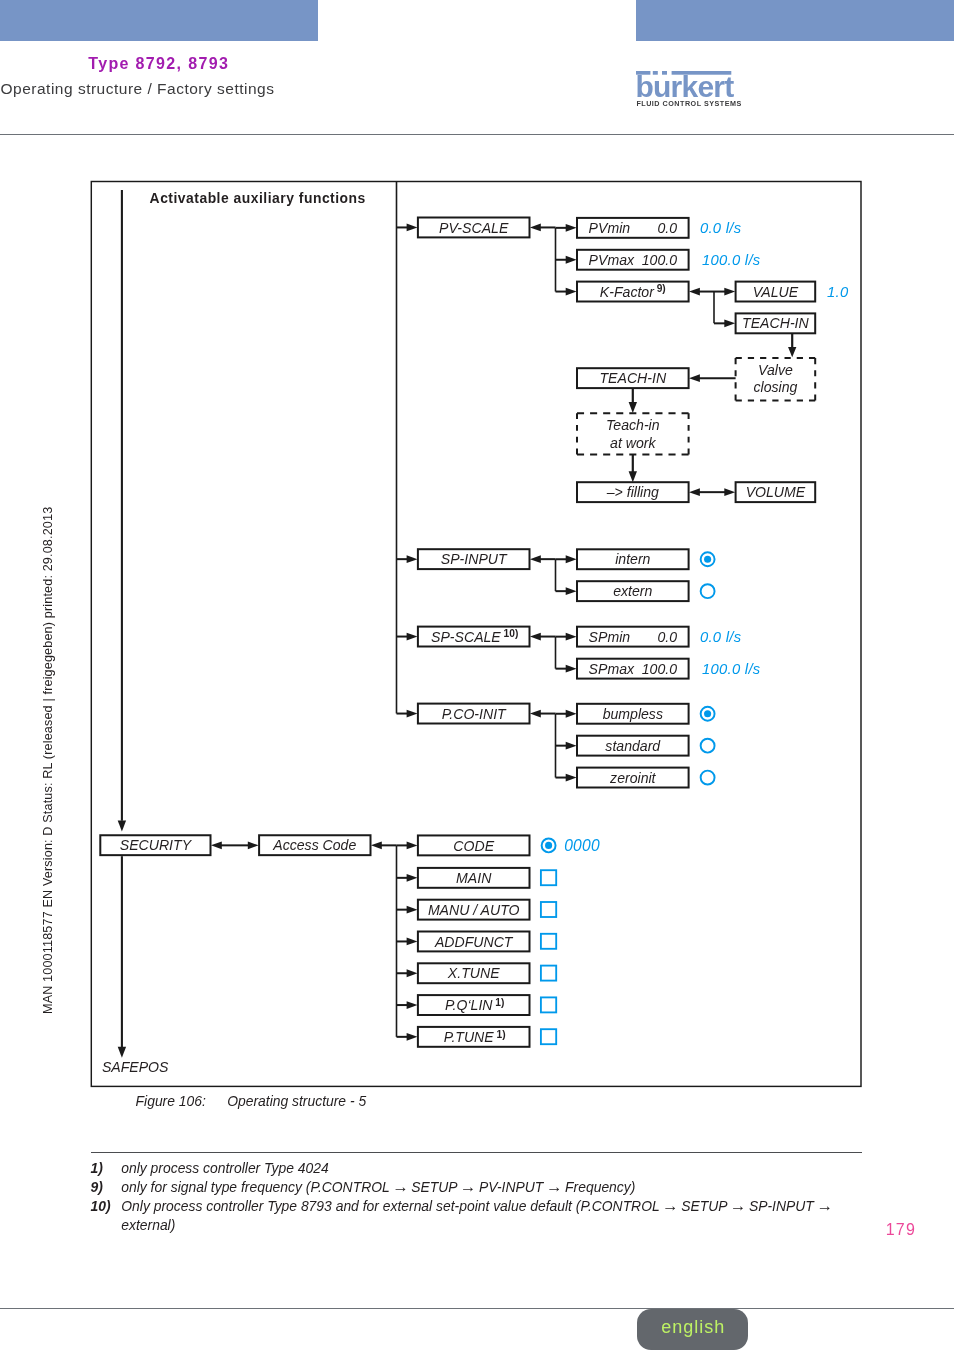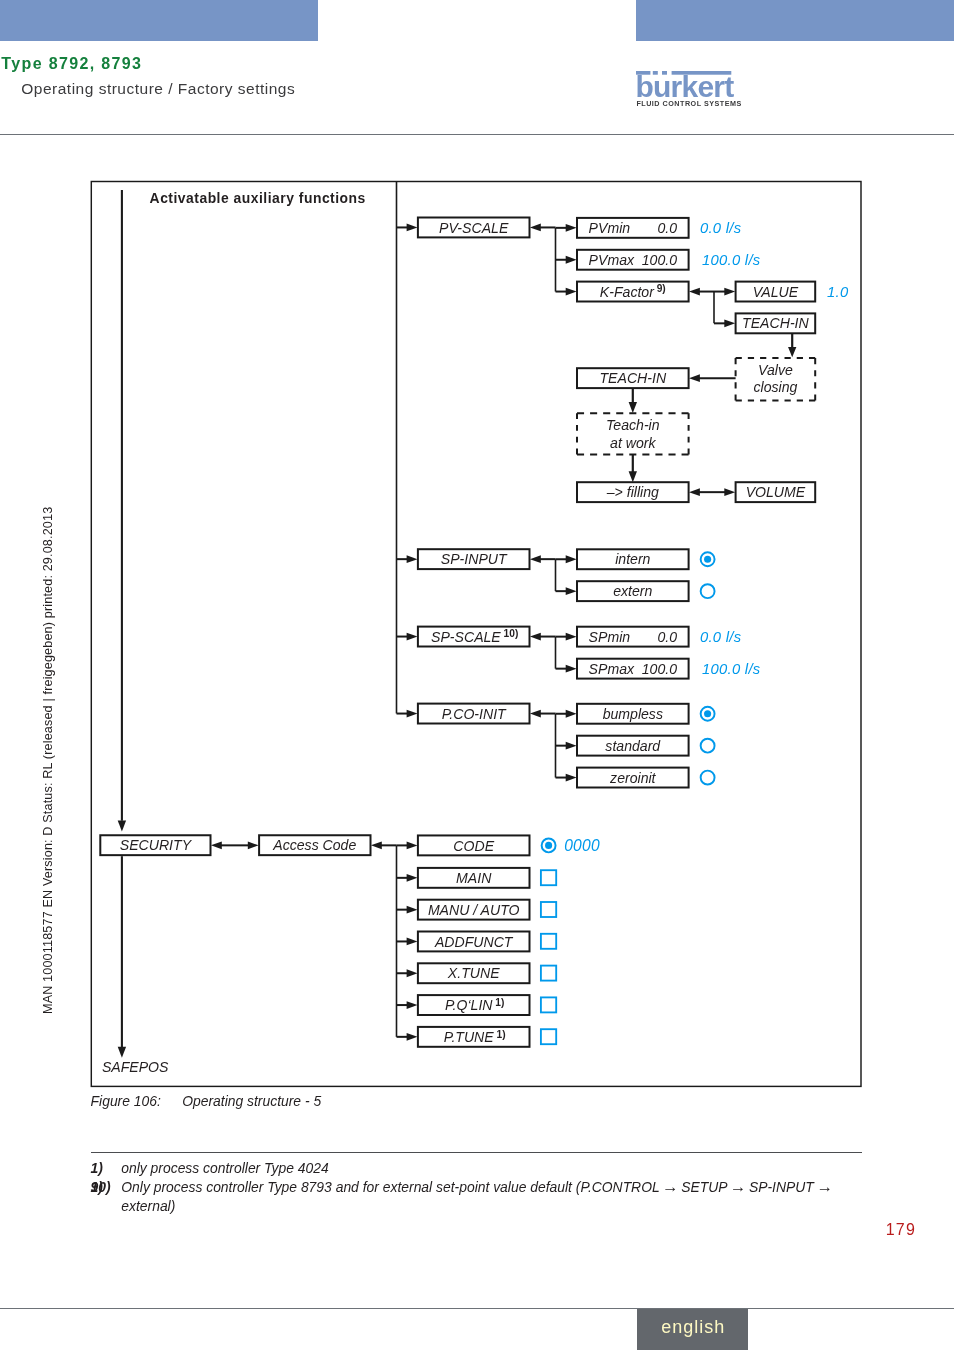"Type 8792, 8793" #hdr-type { color: #15803d -> #a21caf; text-align: left -> center }
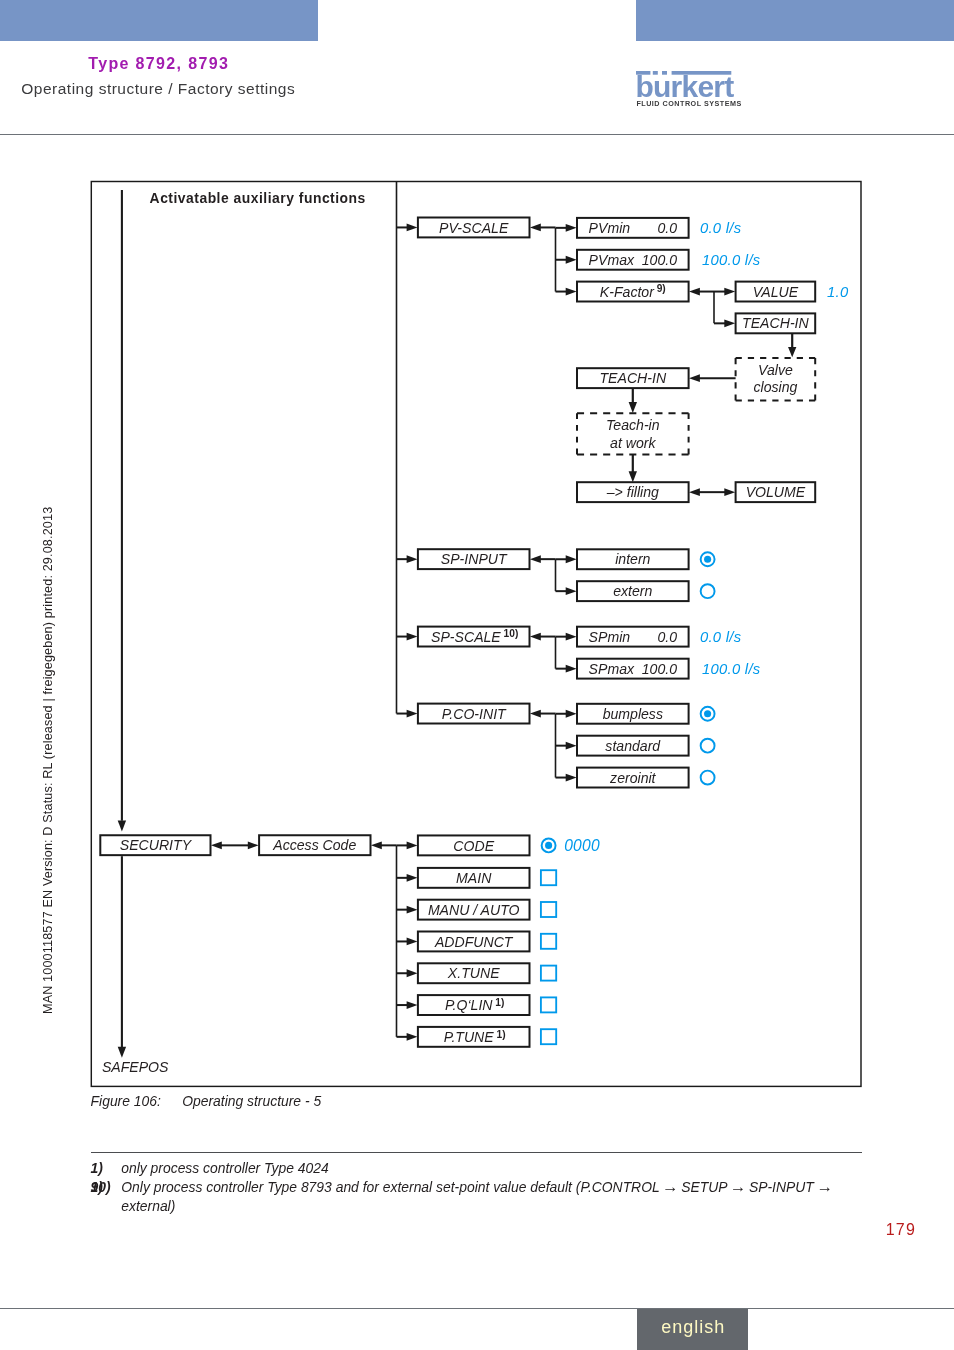"Operating structure / Factory settings" #hdr-sub { text-align: center -> left }
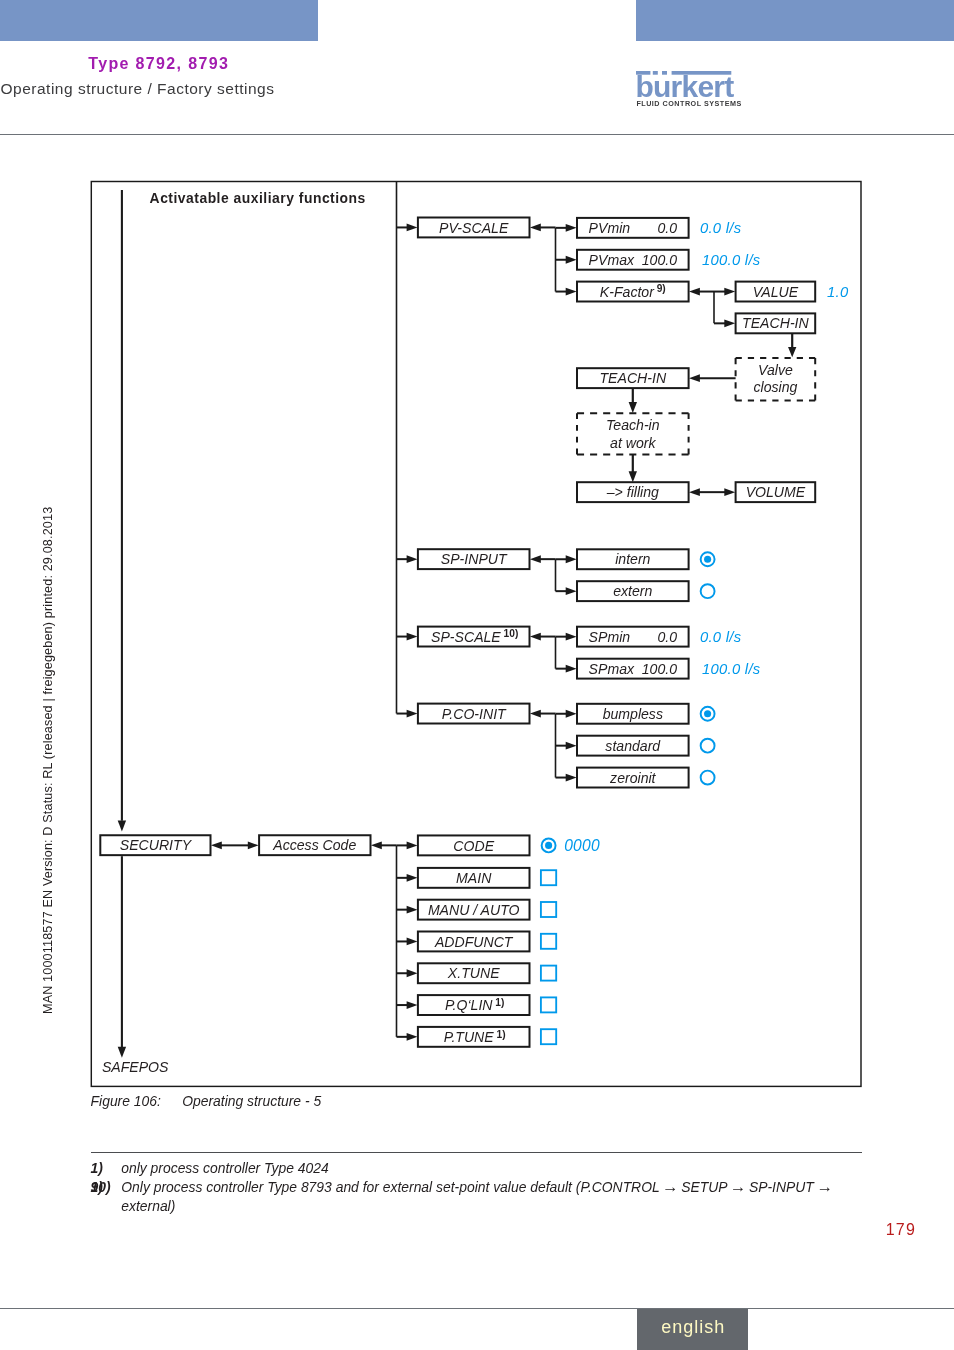"Figure 106:" #fig-cap .num { margin-left: none -> 45px }
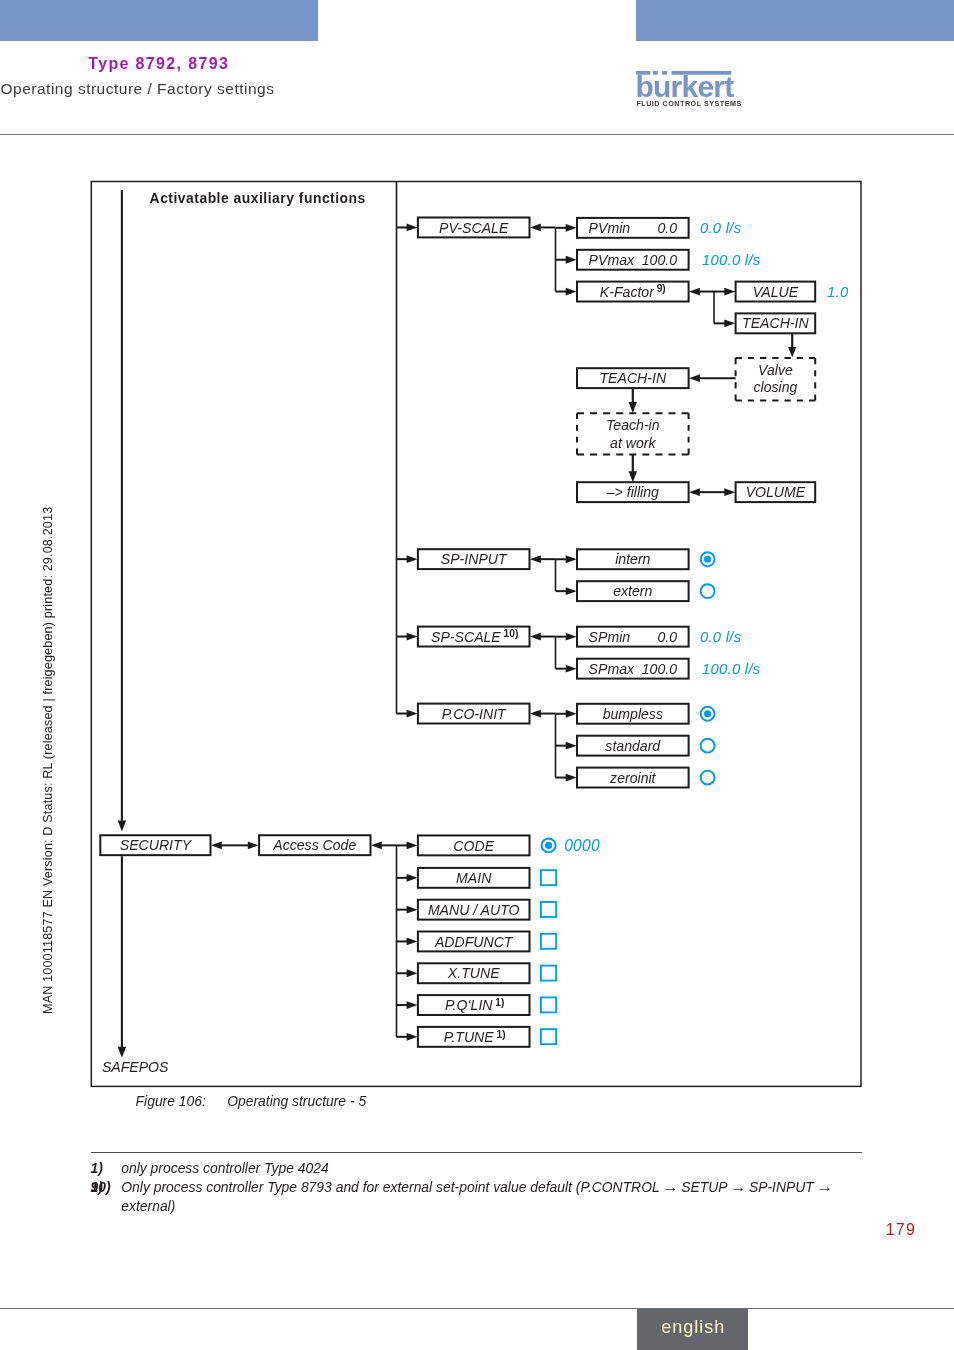"only for signal type frequency" span { html: none -> <span>only for signal type frequency (P.CONTROL <span>→</span> SETUP <span>→</span> PV-INPUT <span>→</span> Frequency)</span> }
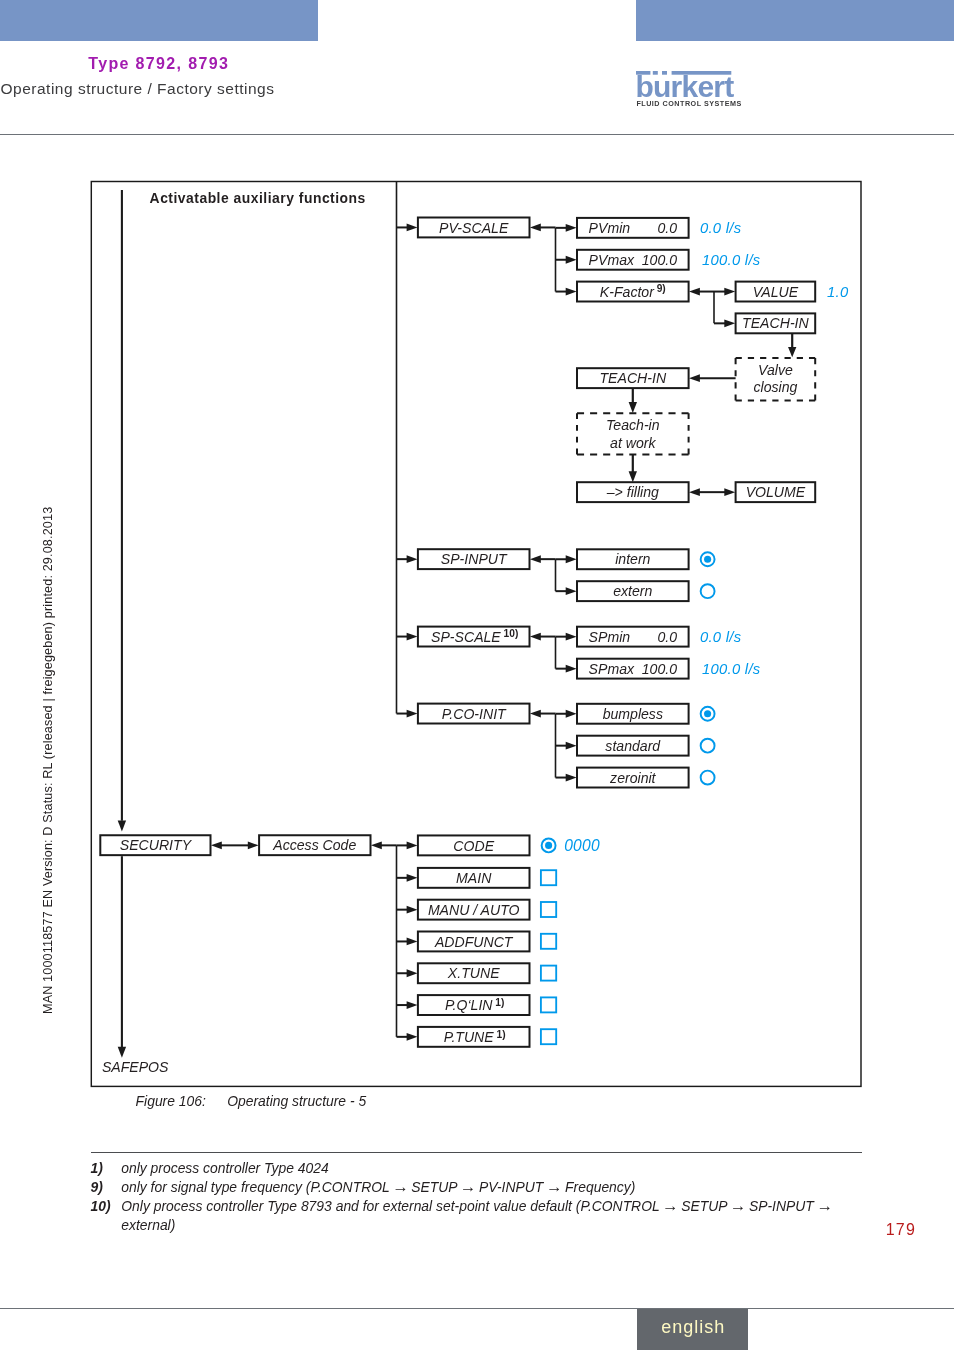"179" #pageno { color: #b91c1c -> #ec4899 }
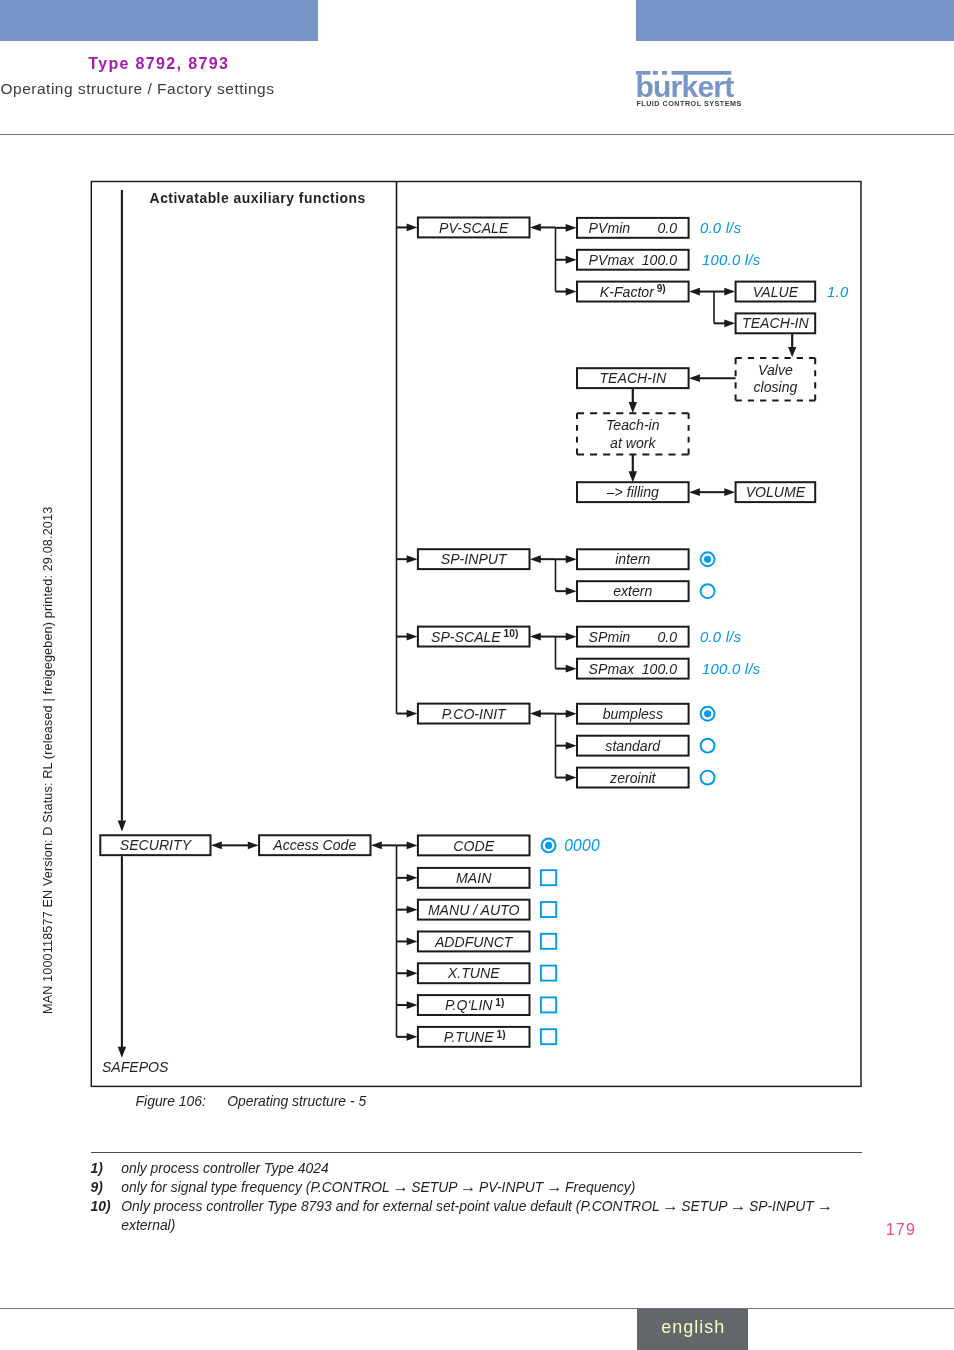"english" #lang-tab { border-radius: none -> 14px; color: #fef9c3 -> #bef264 }
